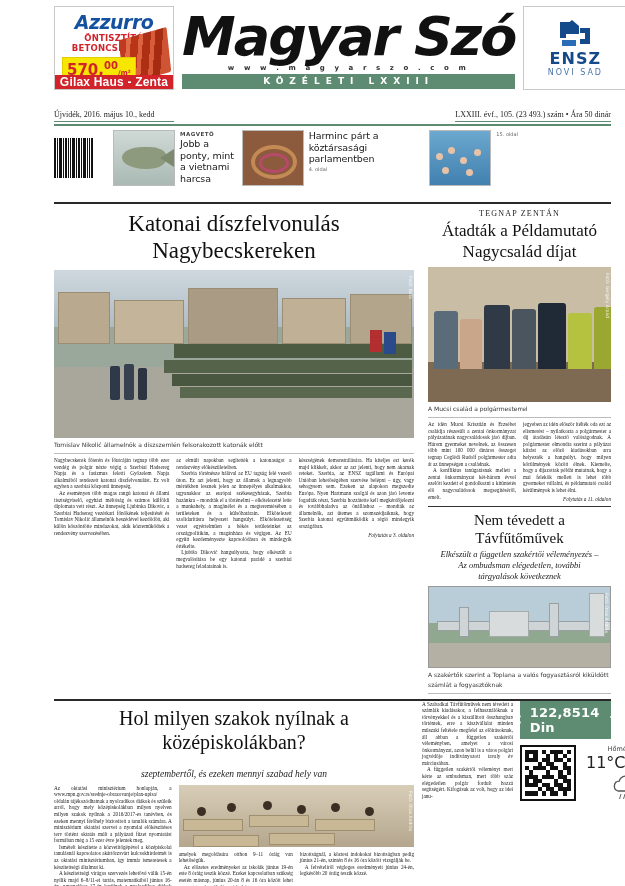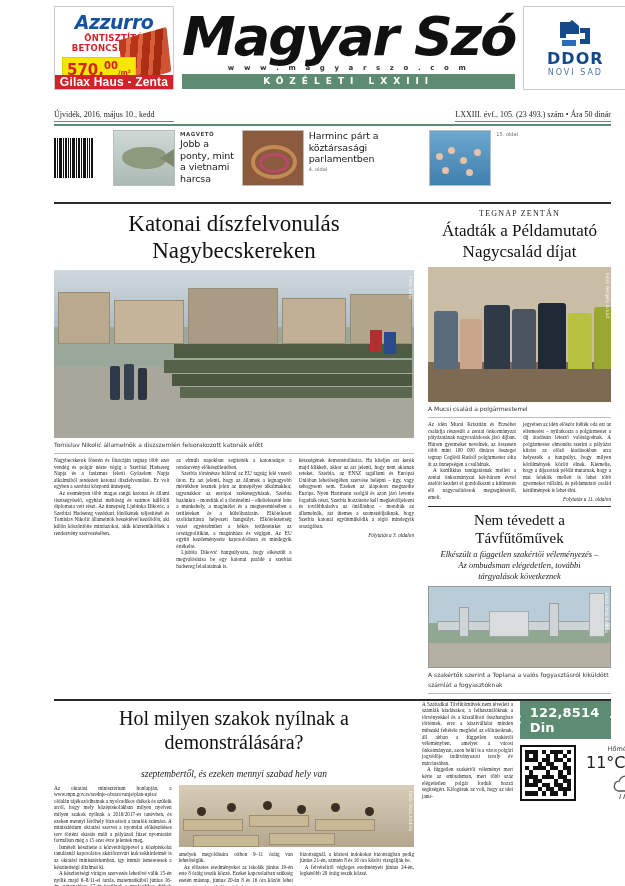"DDOR" div.ddor-name { text: DDOR -> ENSZ }
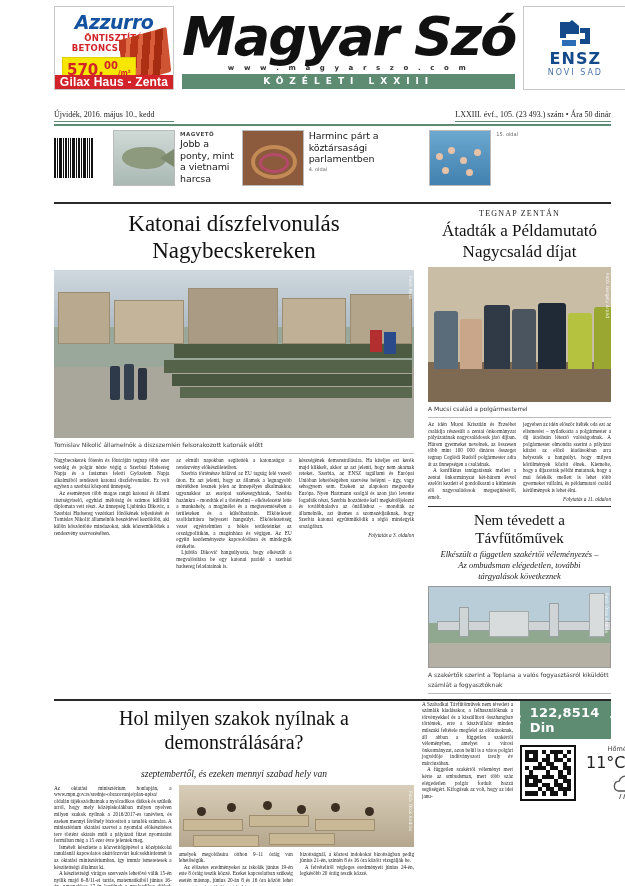"Hol milyen szakok nyílnak a" div.feature-head { text: demonstrálására -> középiskolákban }
